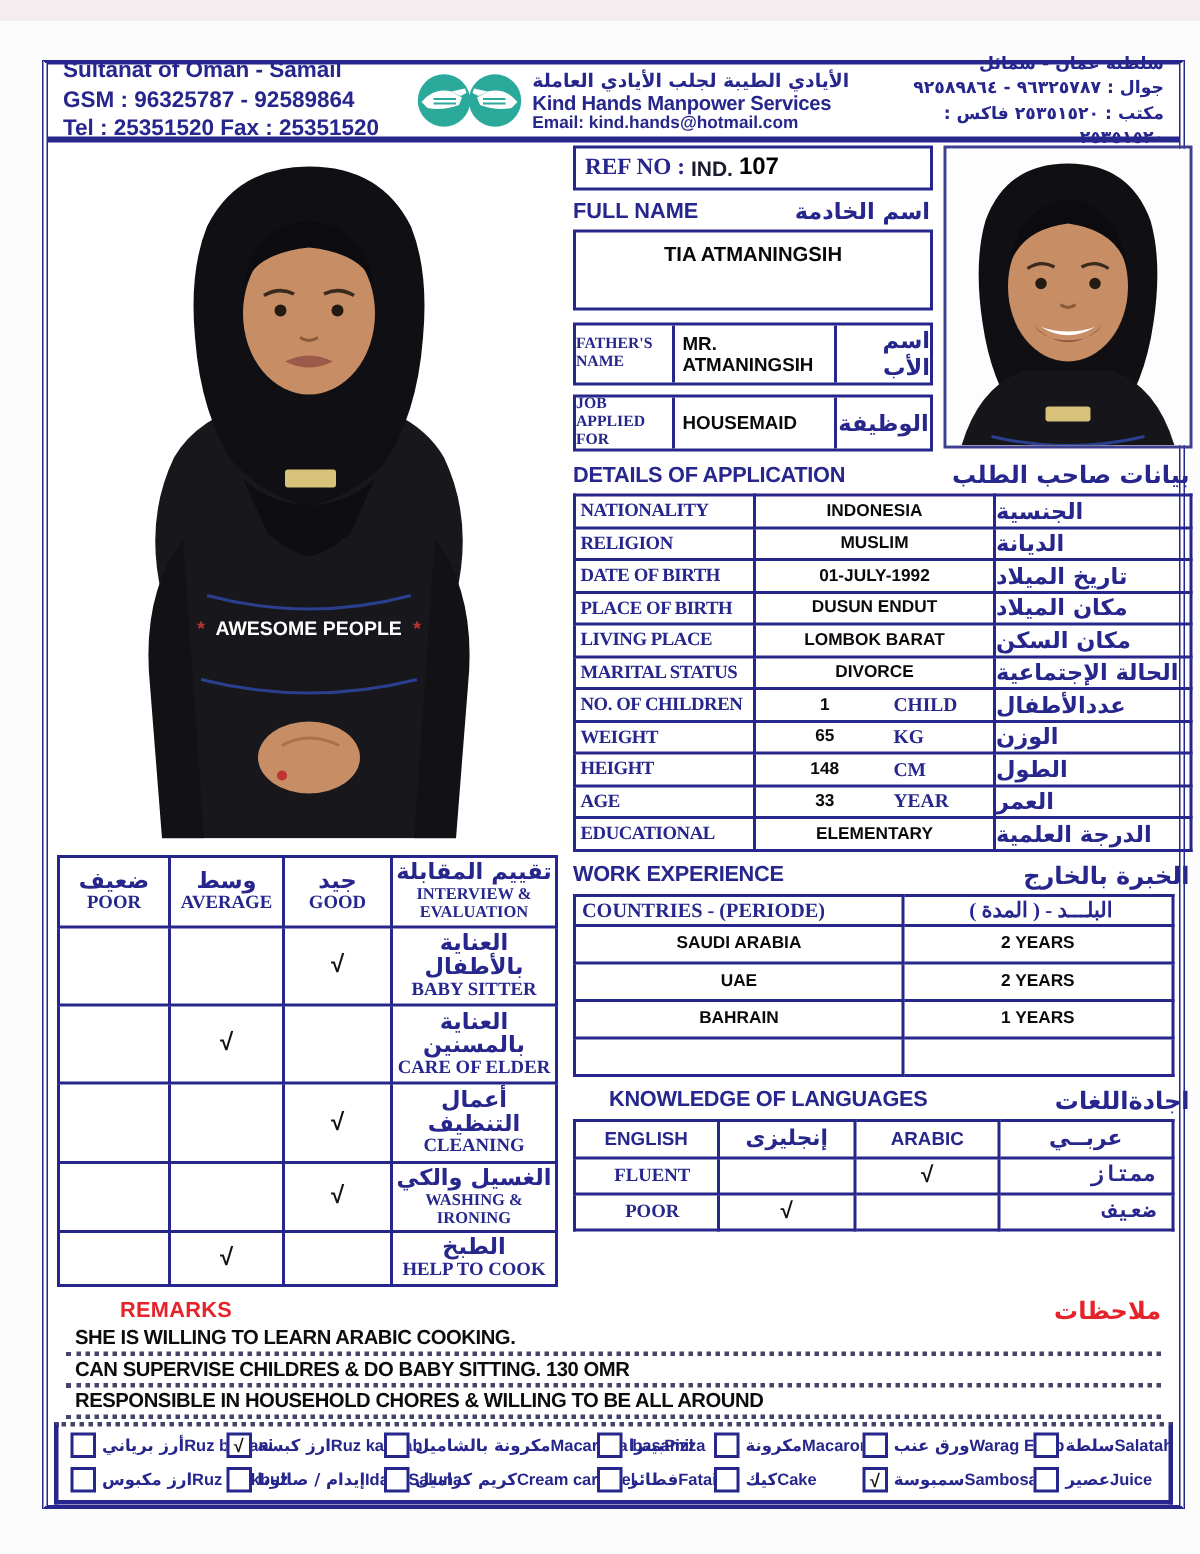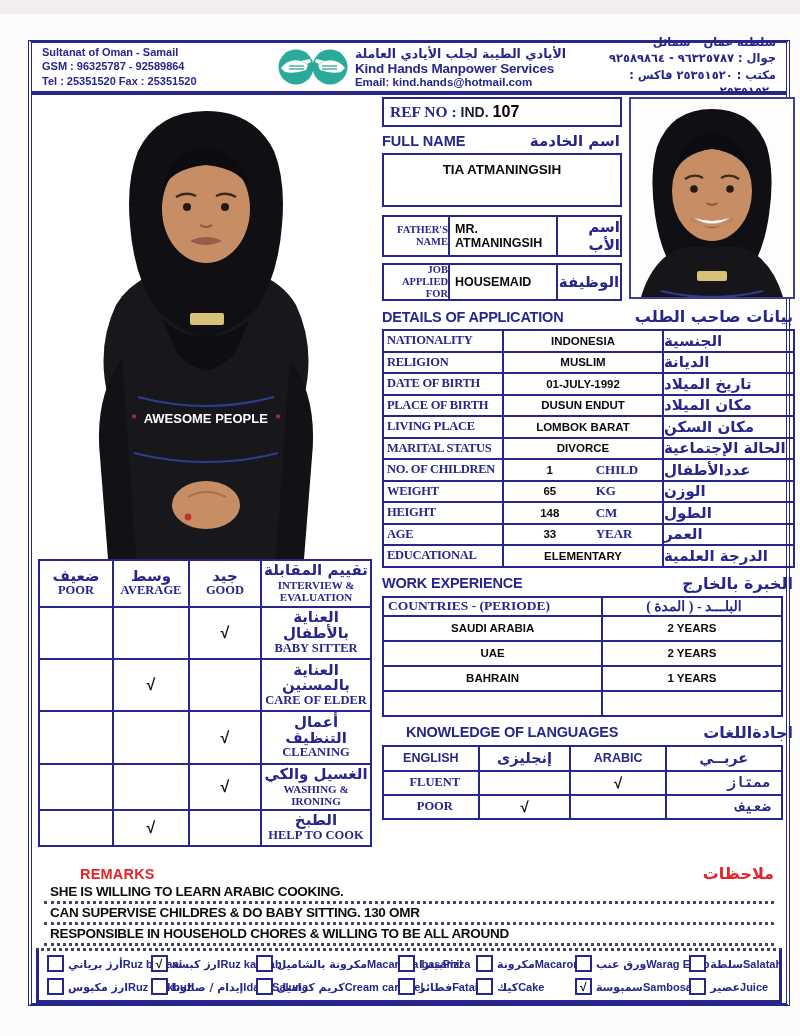"Sultanat of Oman - Samail" .hdr-left { font-size: 11px -> 15px }
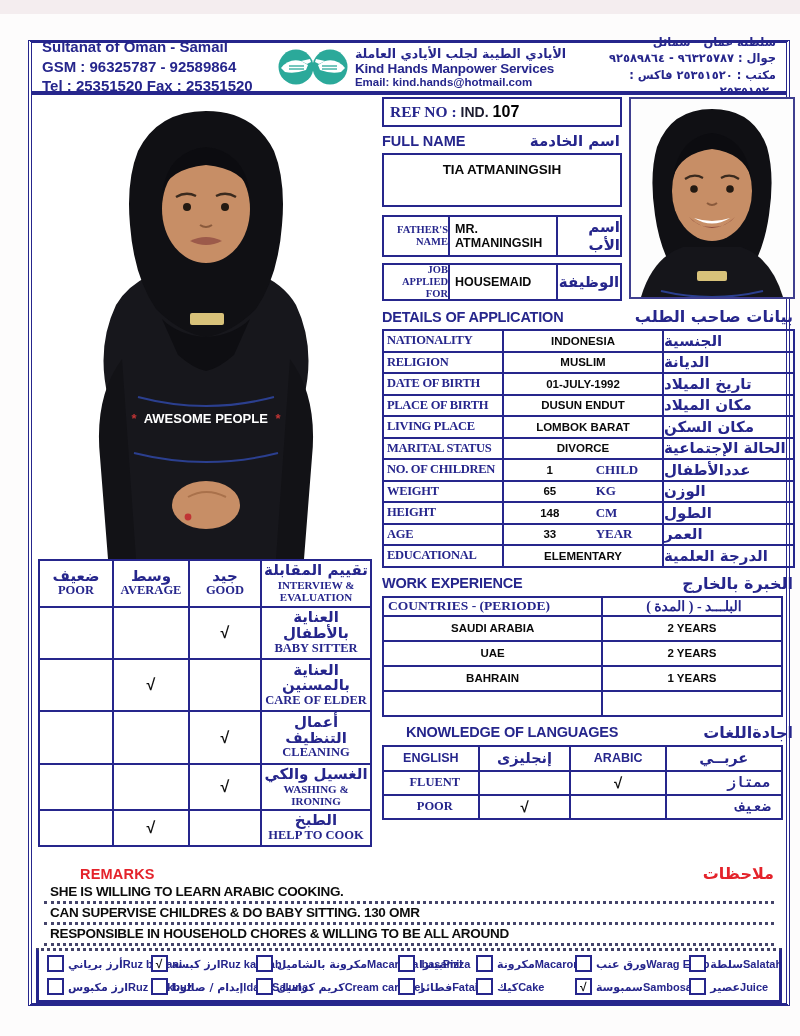"FATHER'S" .mini .lab { text-align: right -> left }
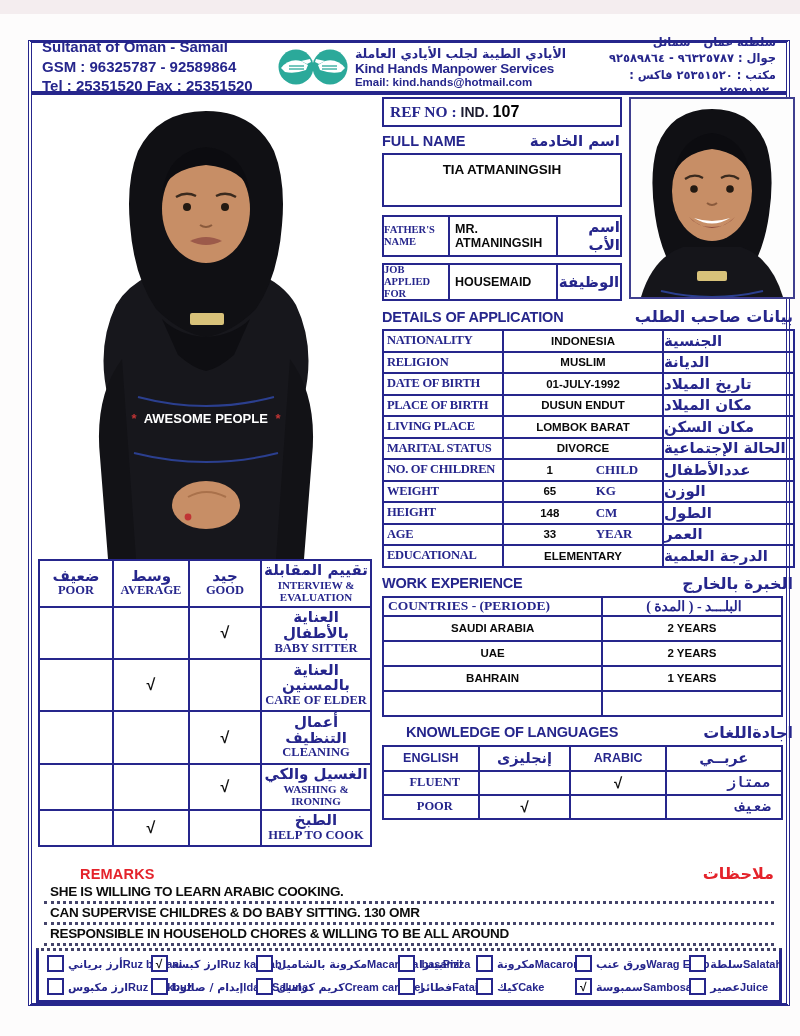"* AWESOME PEOPLE *" .col-left { gap: none -> 11px }
